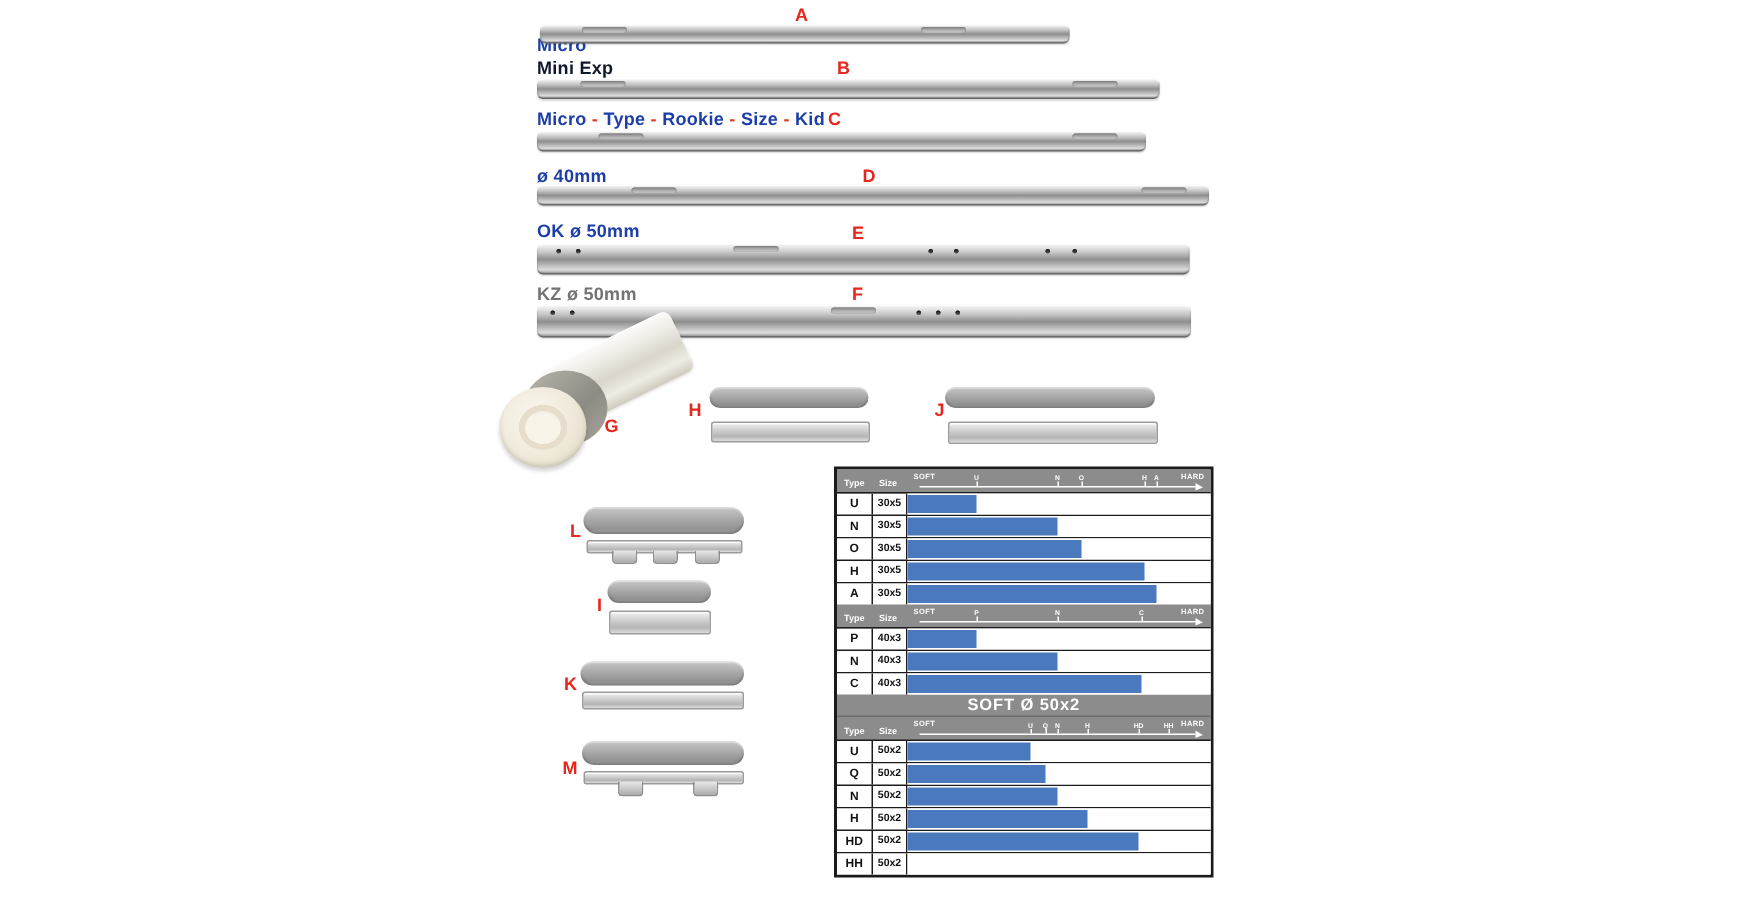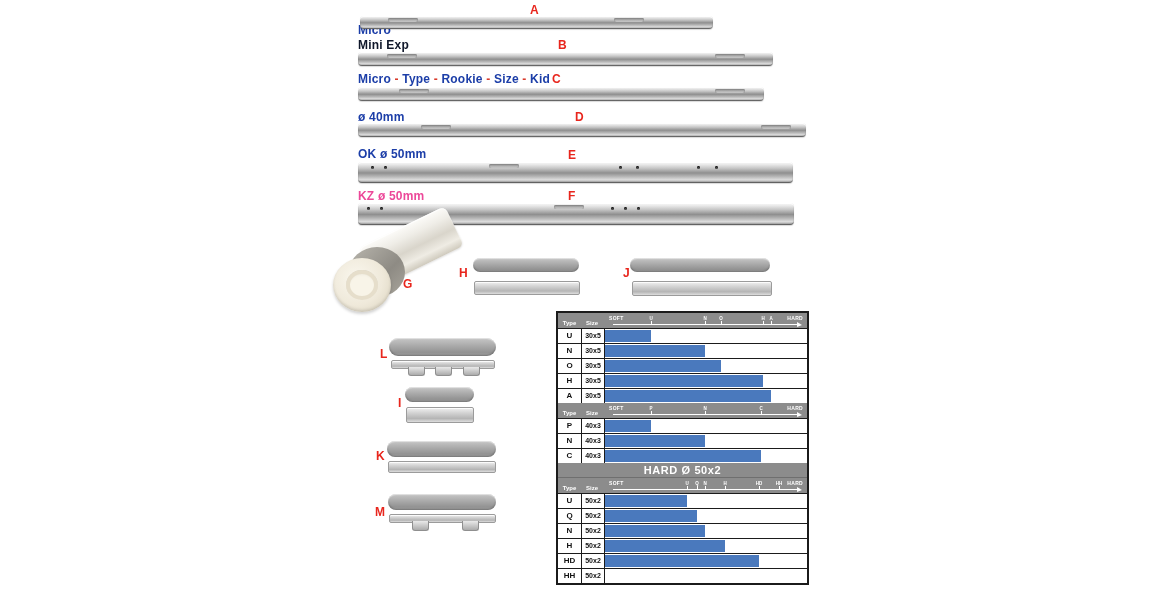"KZ ø 50mm" div.axle-label { color: #ec4899 -> #737373 }
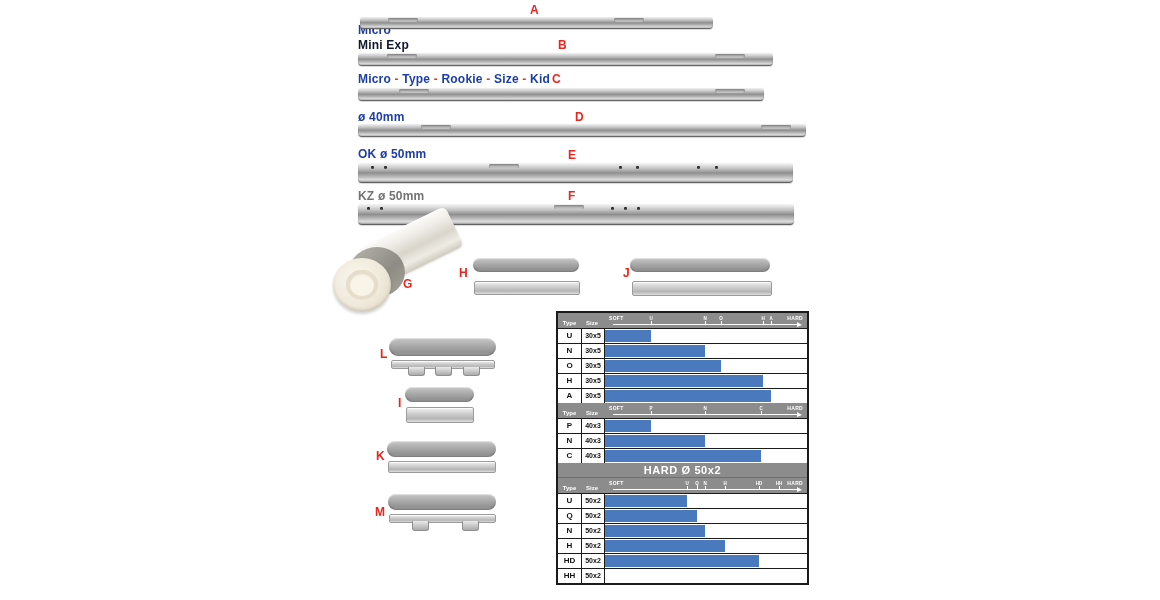"HARD Ø 50x2" div.t-title { text: HARD -> SOFT }
